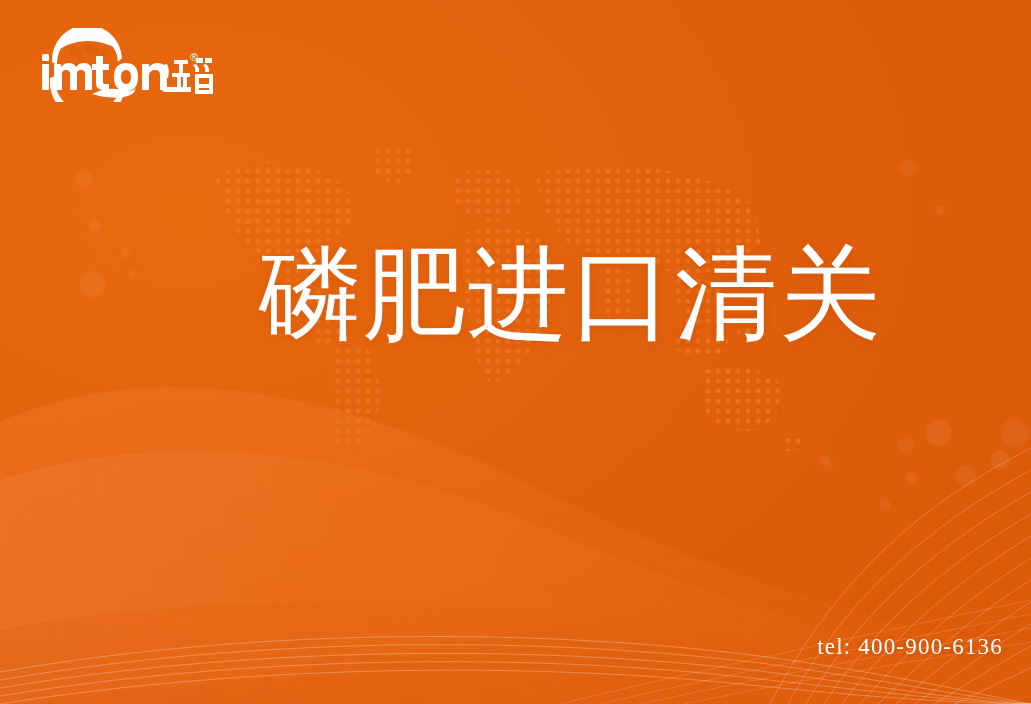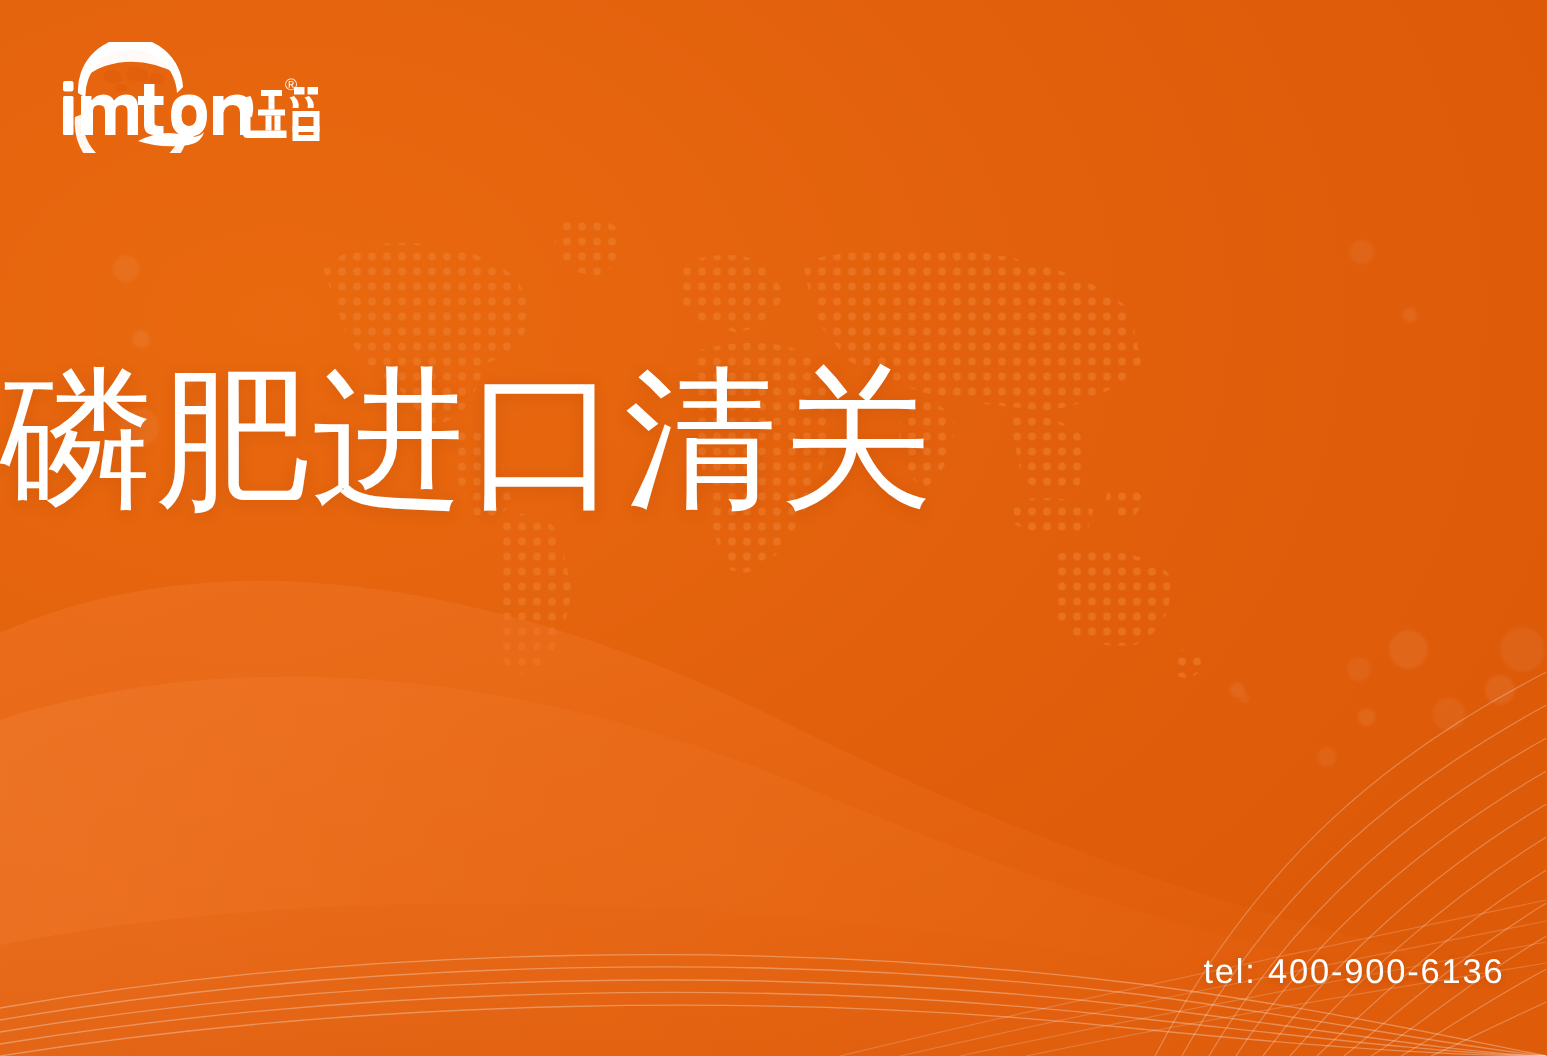"磷肥进口清关" #headline { text-align: left -> right }
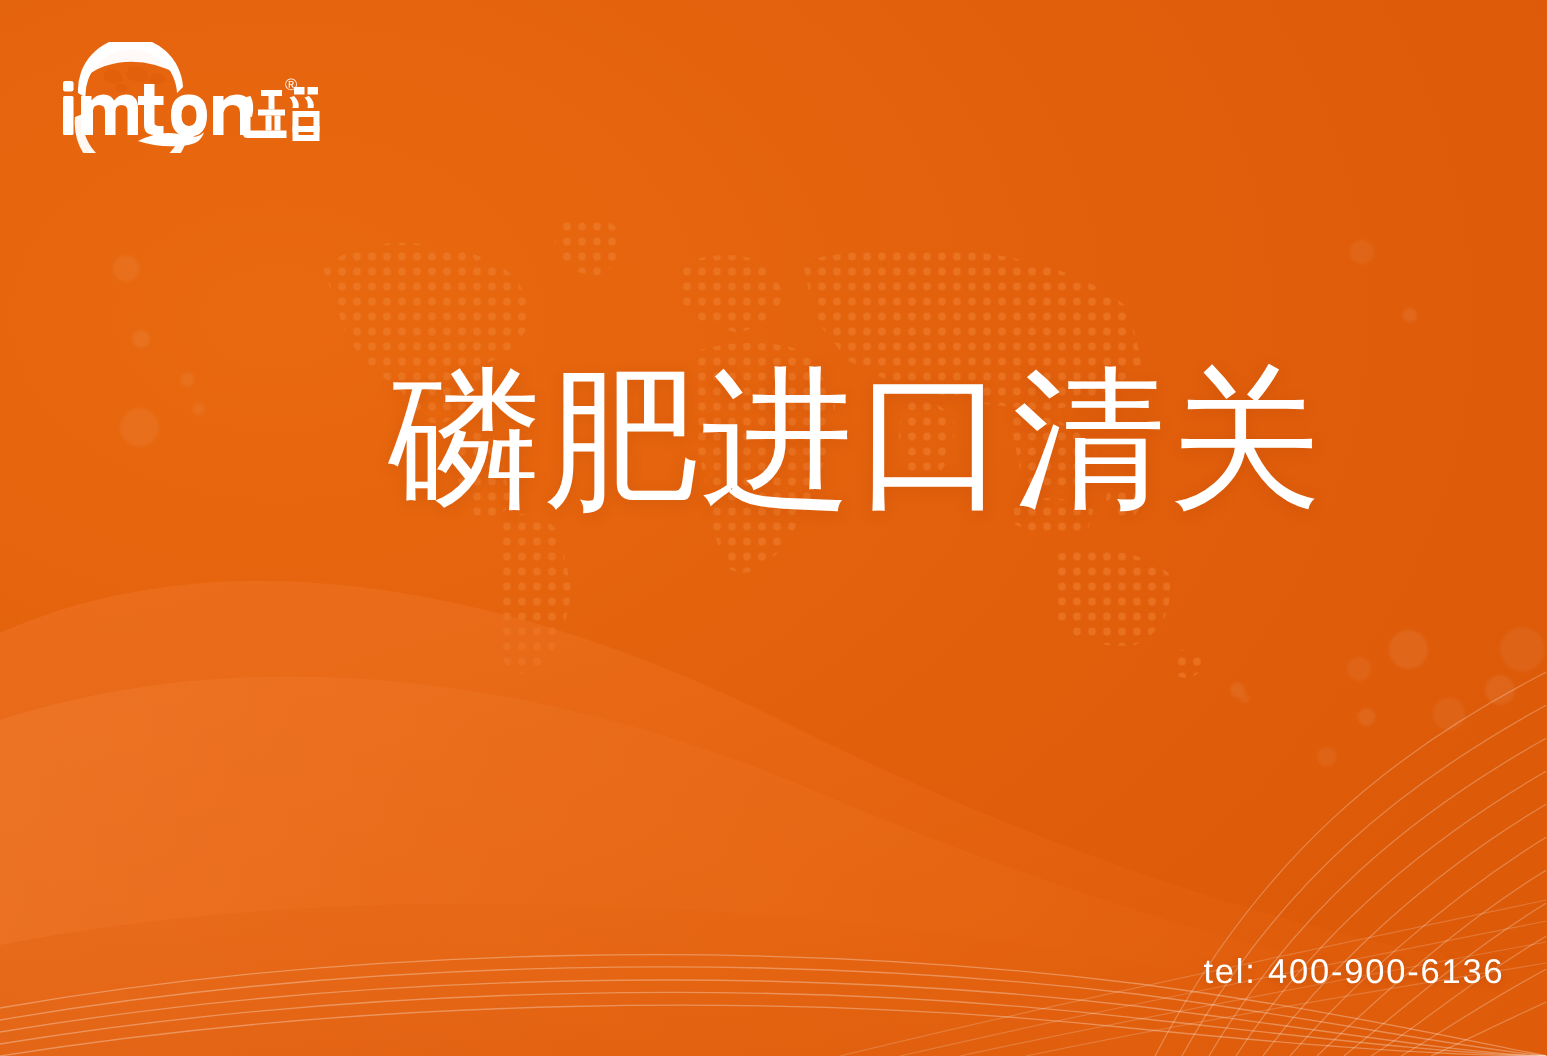"tel: 400-900-6136" #phone { font-family: Liberation Sans, sans-serif -> Liberation Serif, serif }
